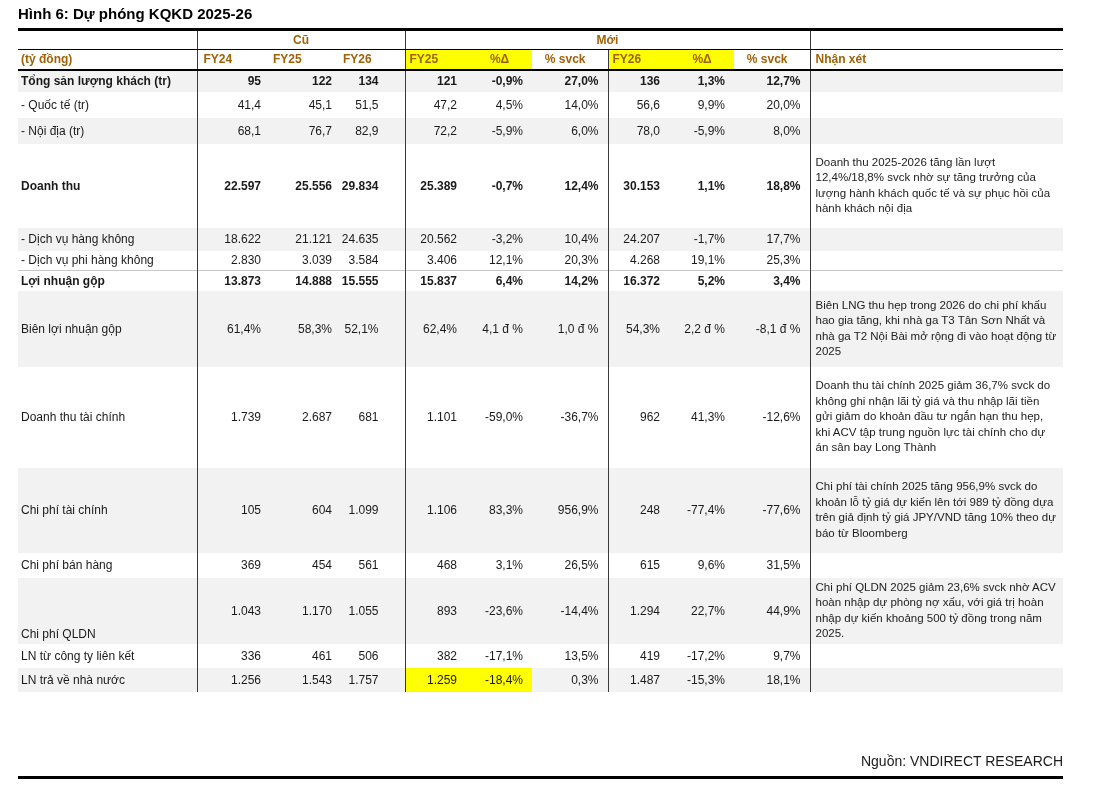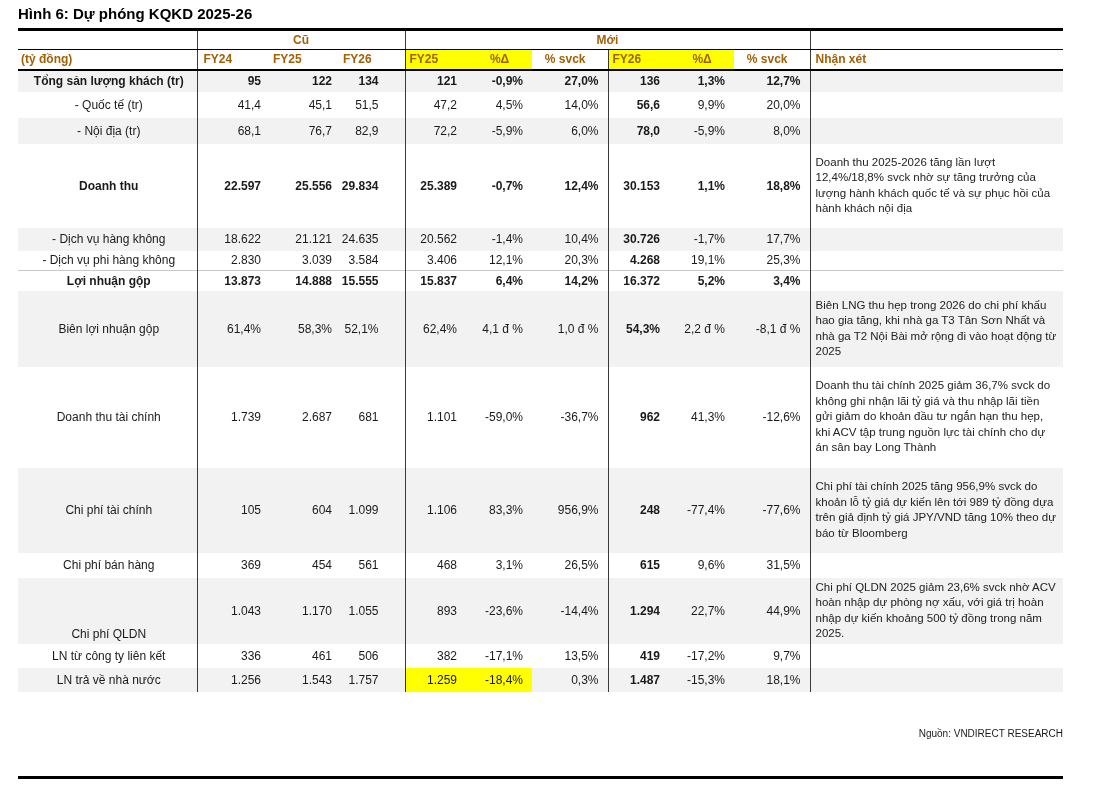"Tổng sản lượng khách (tr)" td.label { text-align: center -> left }
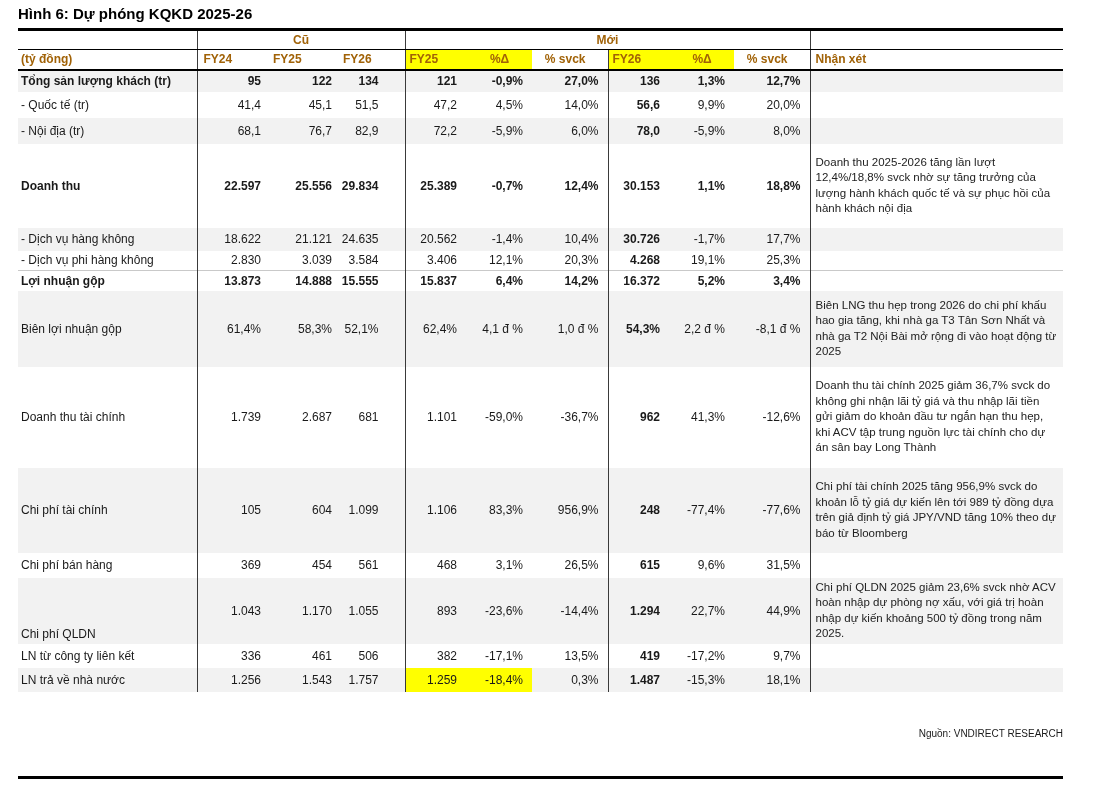"56,6" tbody td:nth-child(8) { font-weight: bold -> none }
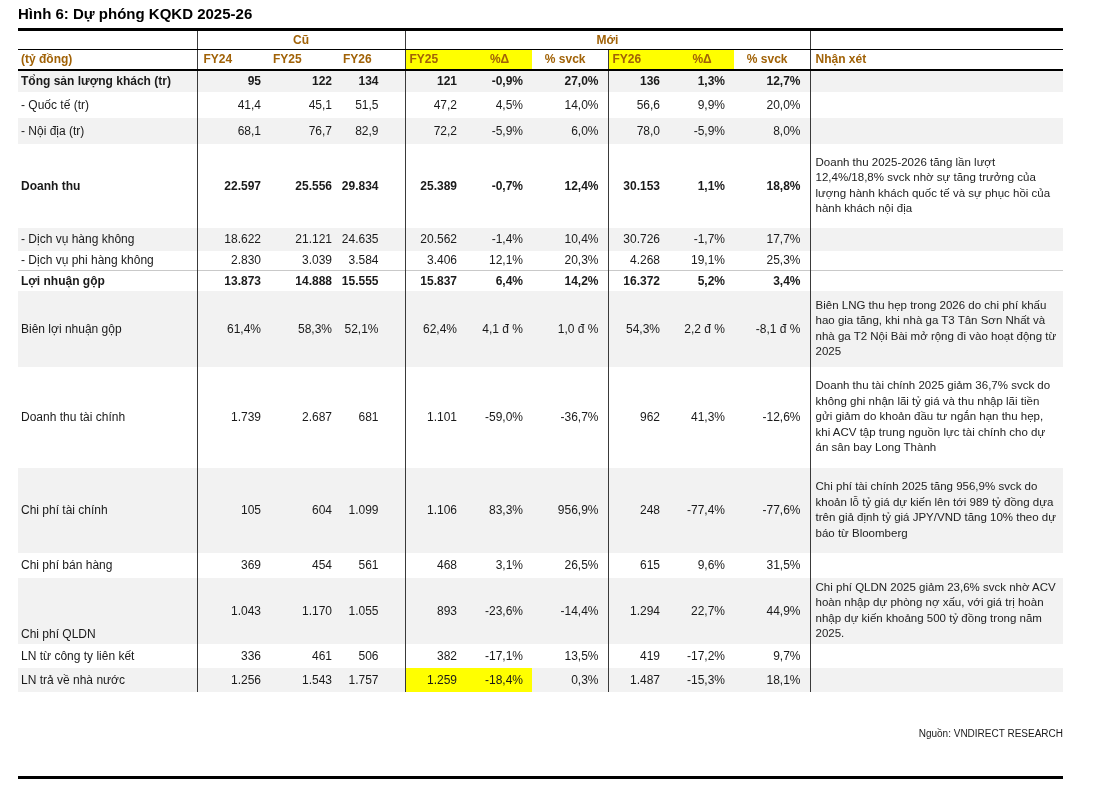"-1,4%" td.num { text: -1,4% -> -3,2% }
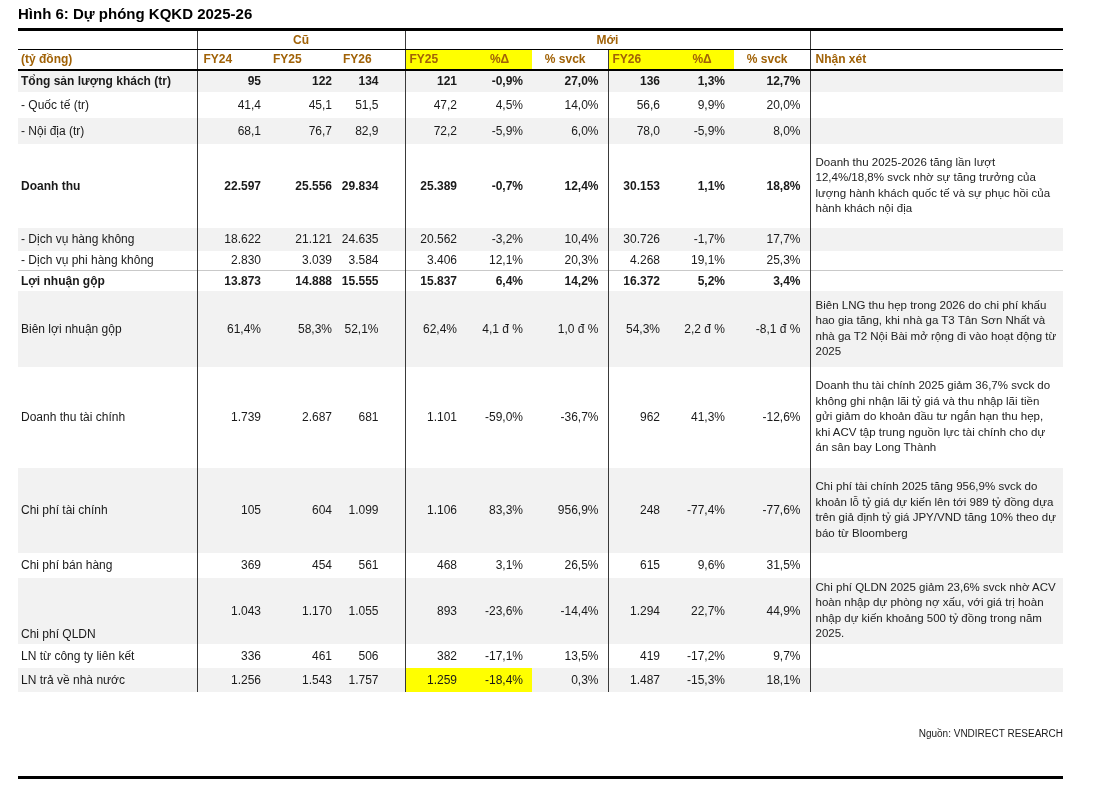"30.726" td.num { text: 30.726 -> 24.207 }
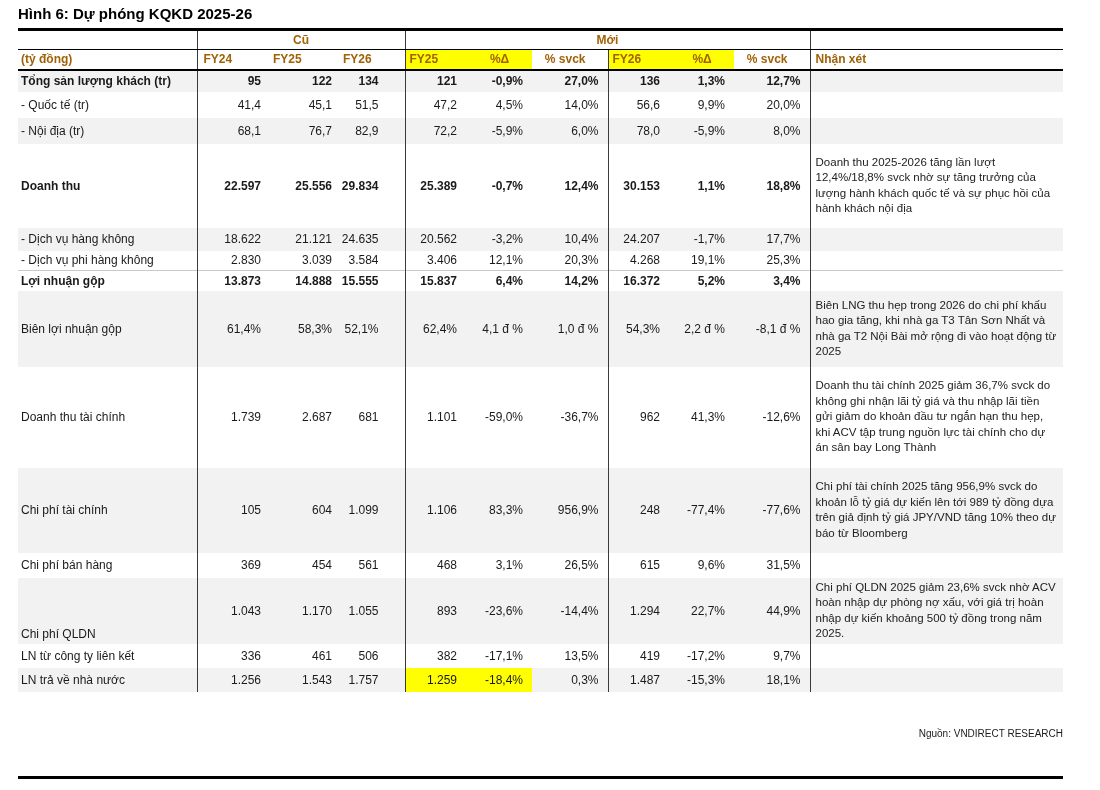"Nguồn: VNDIRECT RESEARCH" .source { font-size: 10px -> 14px; top: 728px -> 753px }
